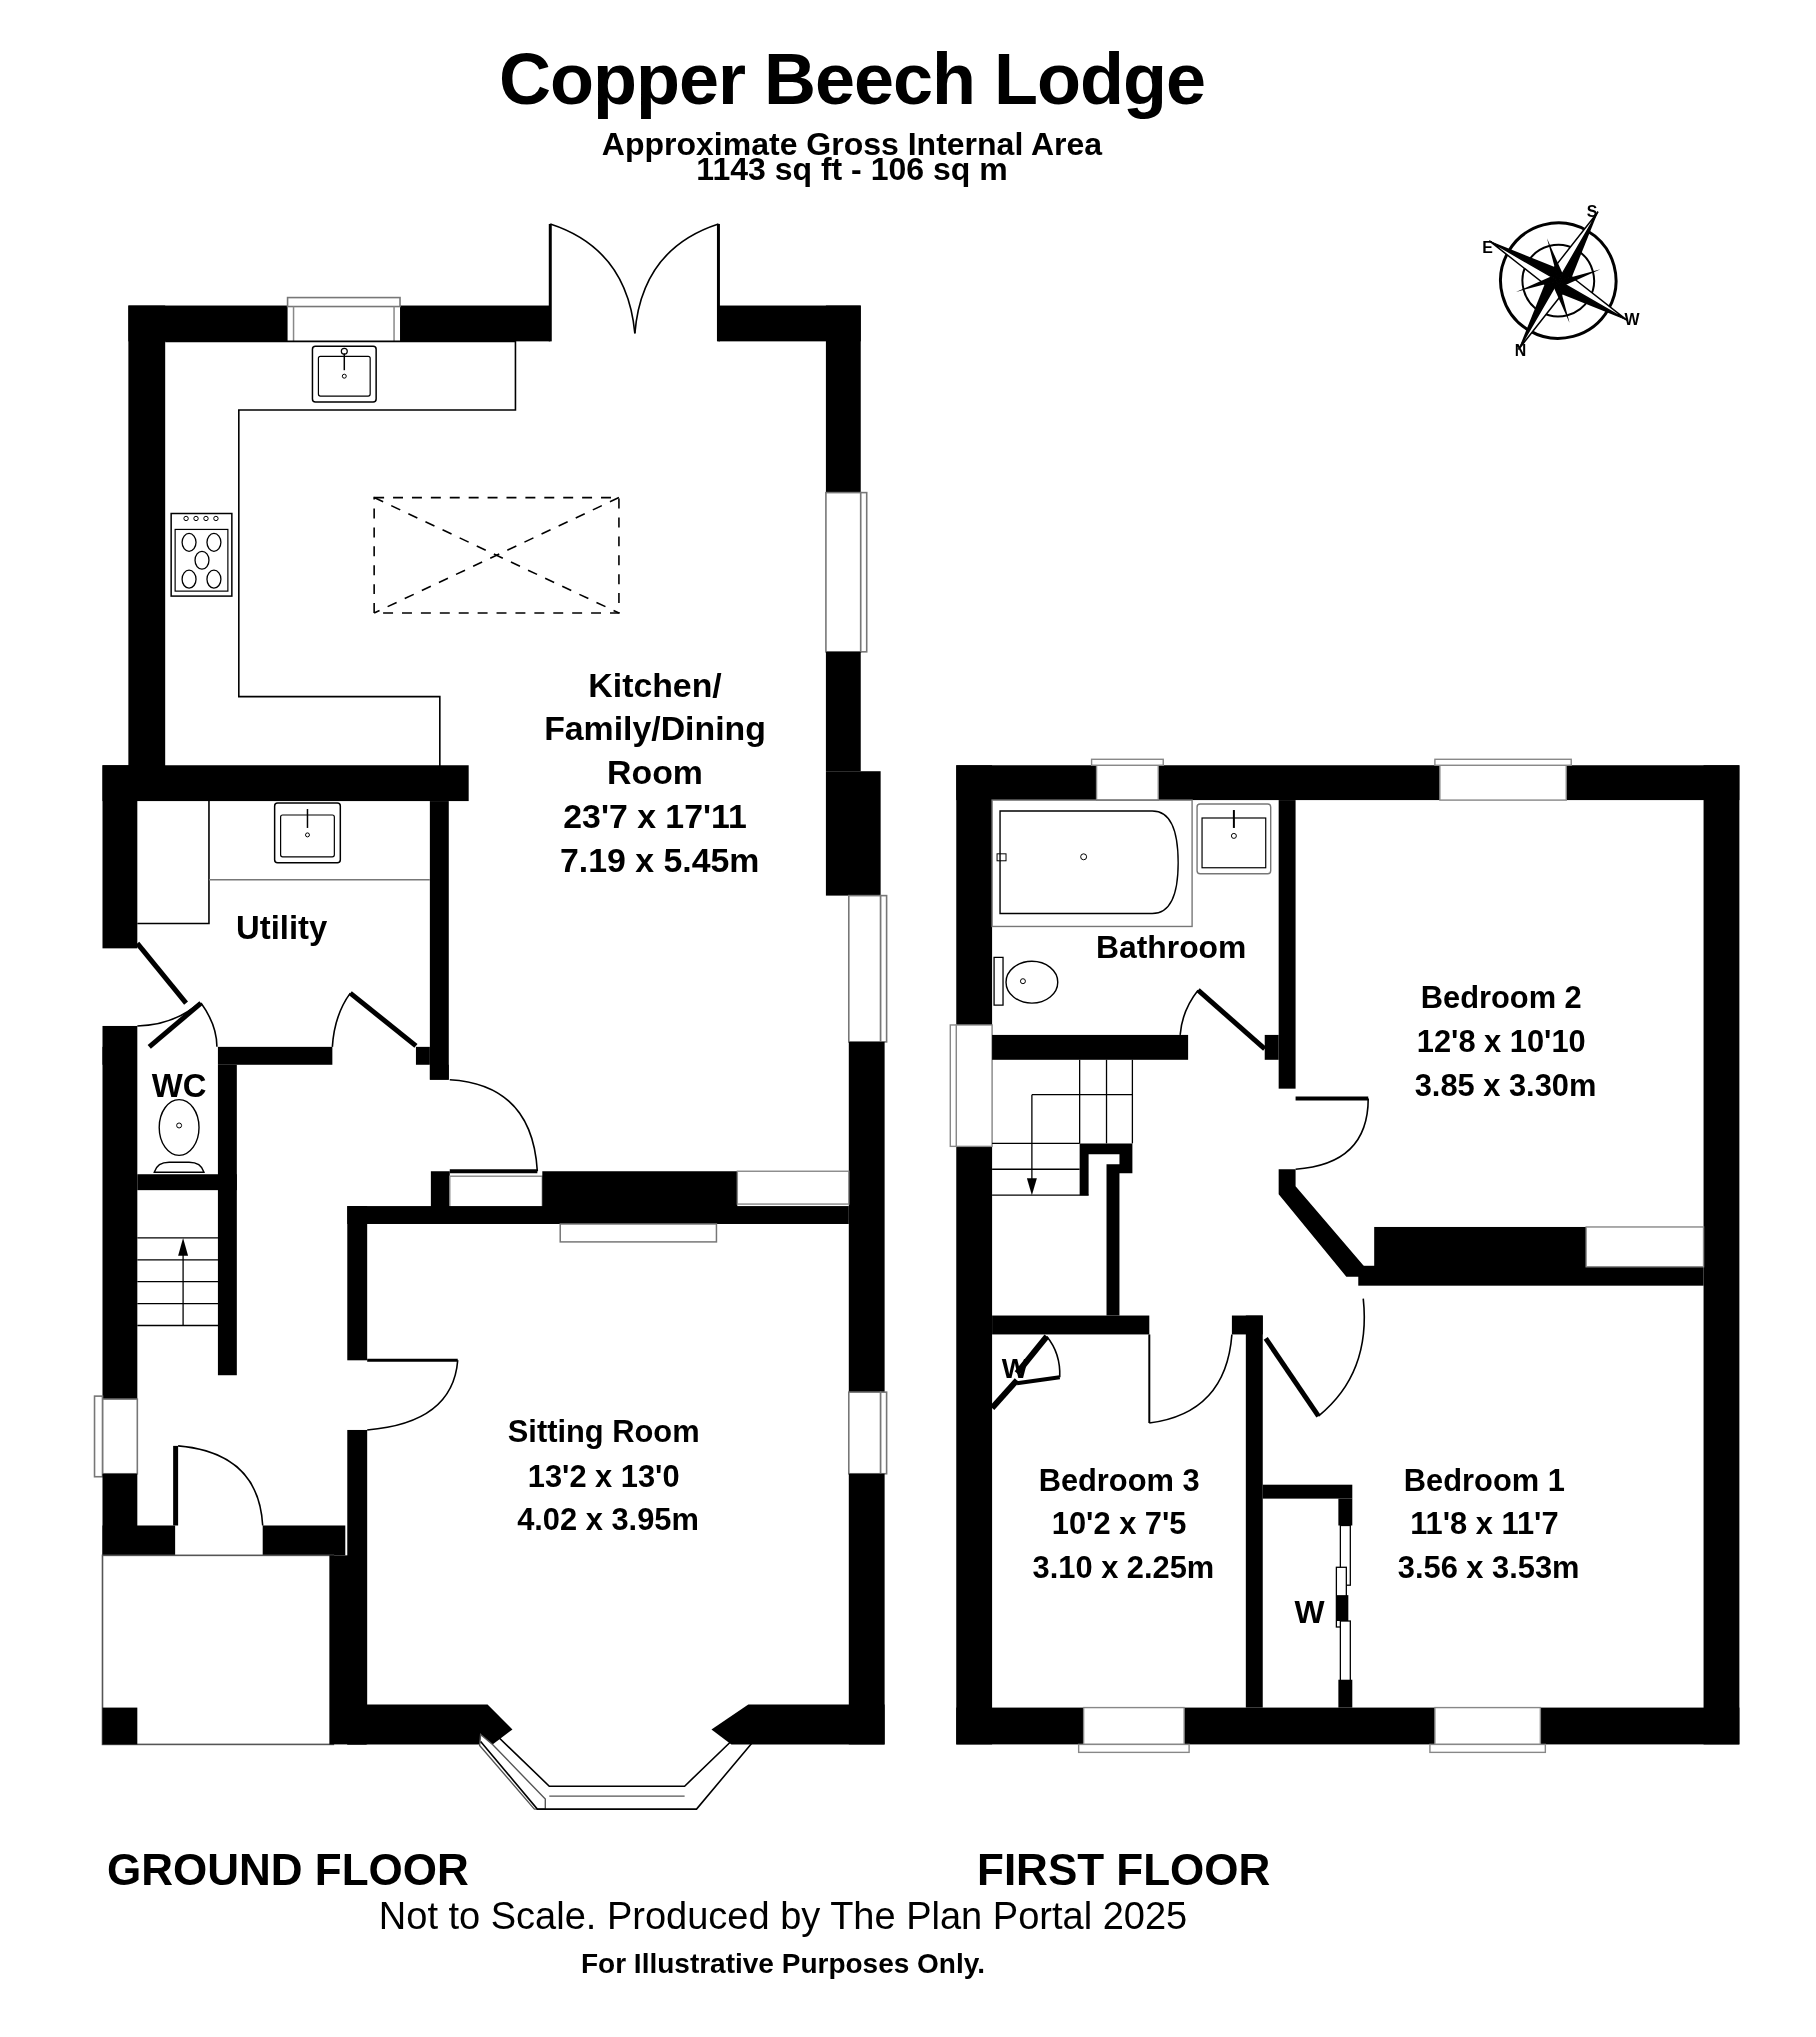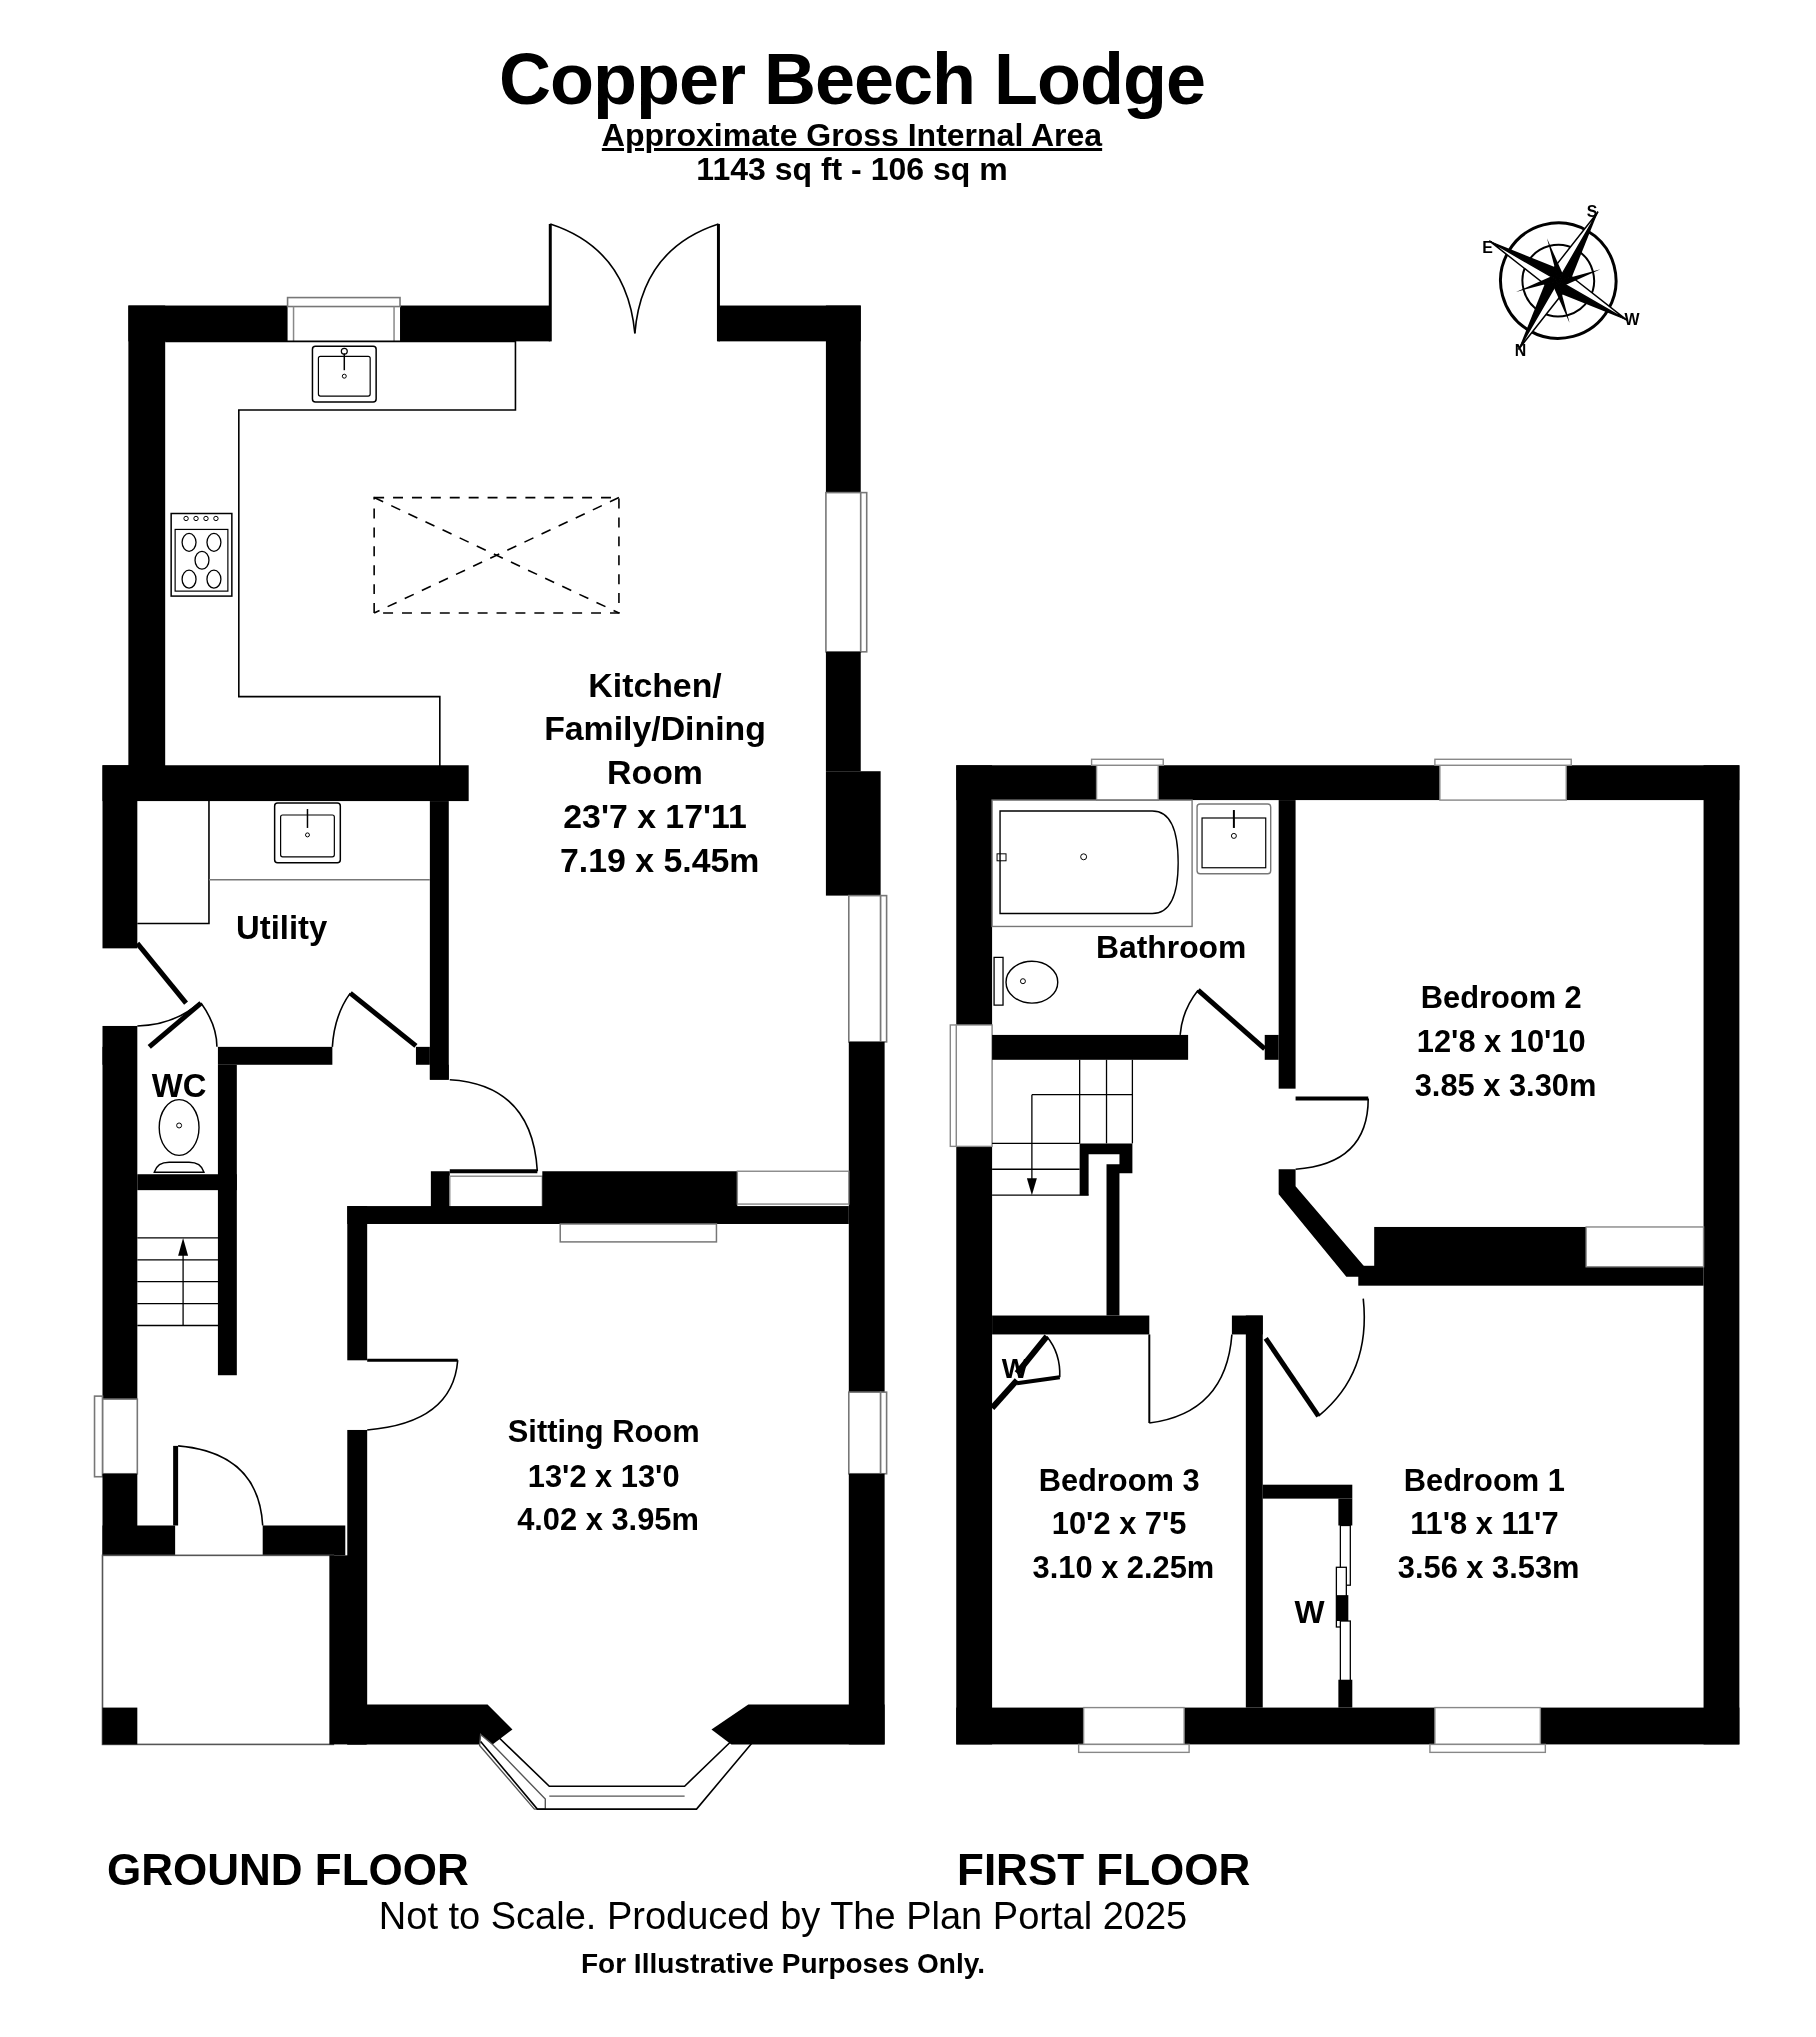"Approximate Gross Internal Area" #subtitle { text-decoration: underline -> none; top: 117px -> 126px }
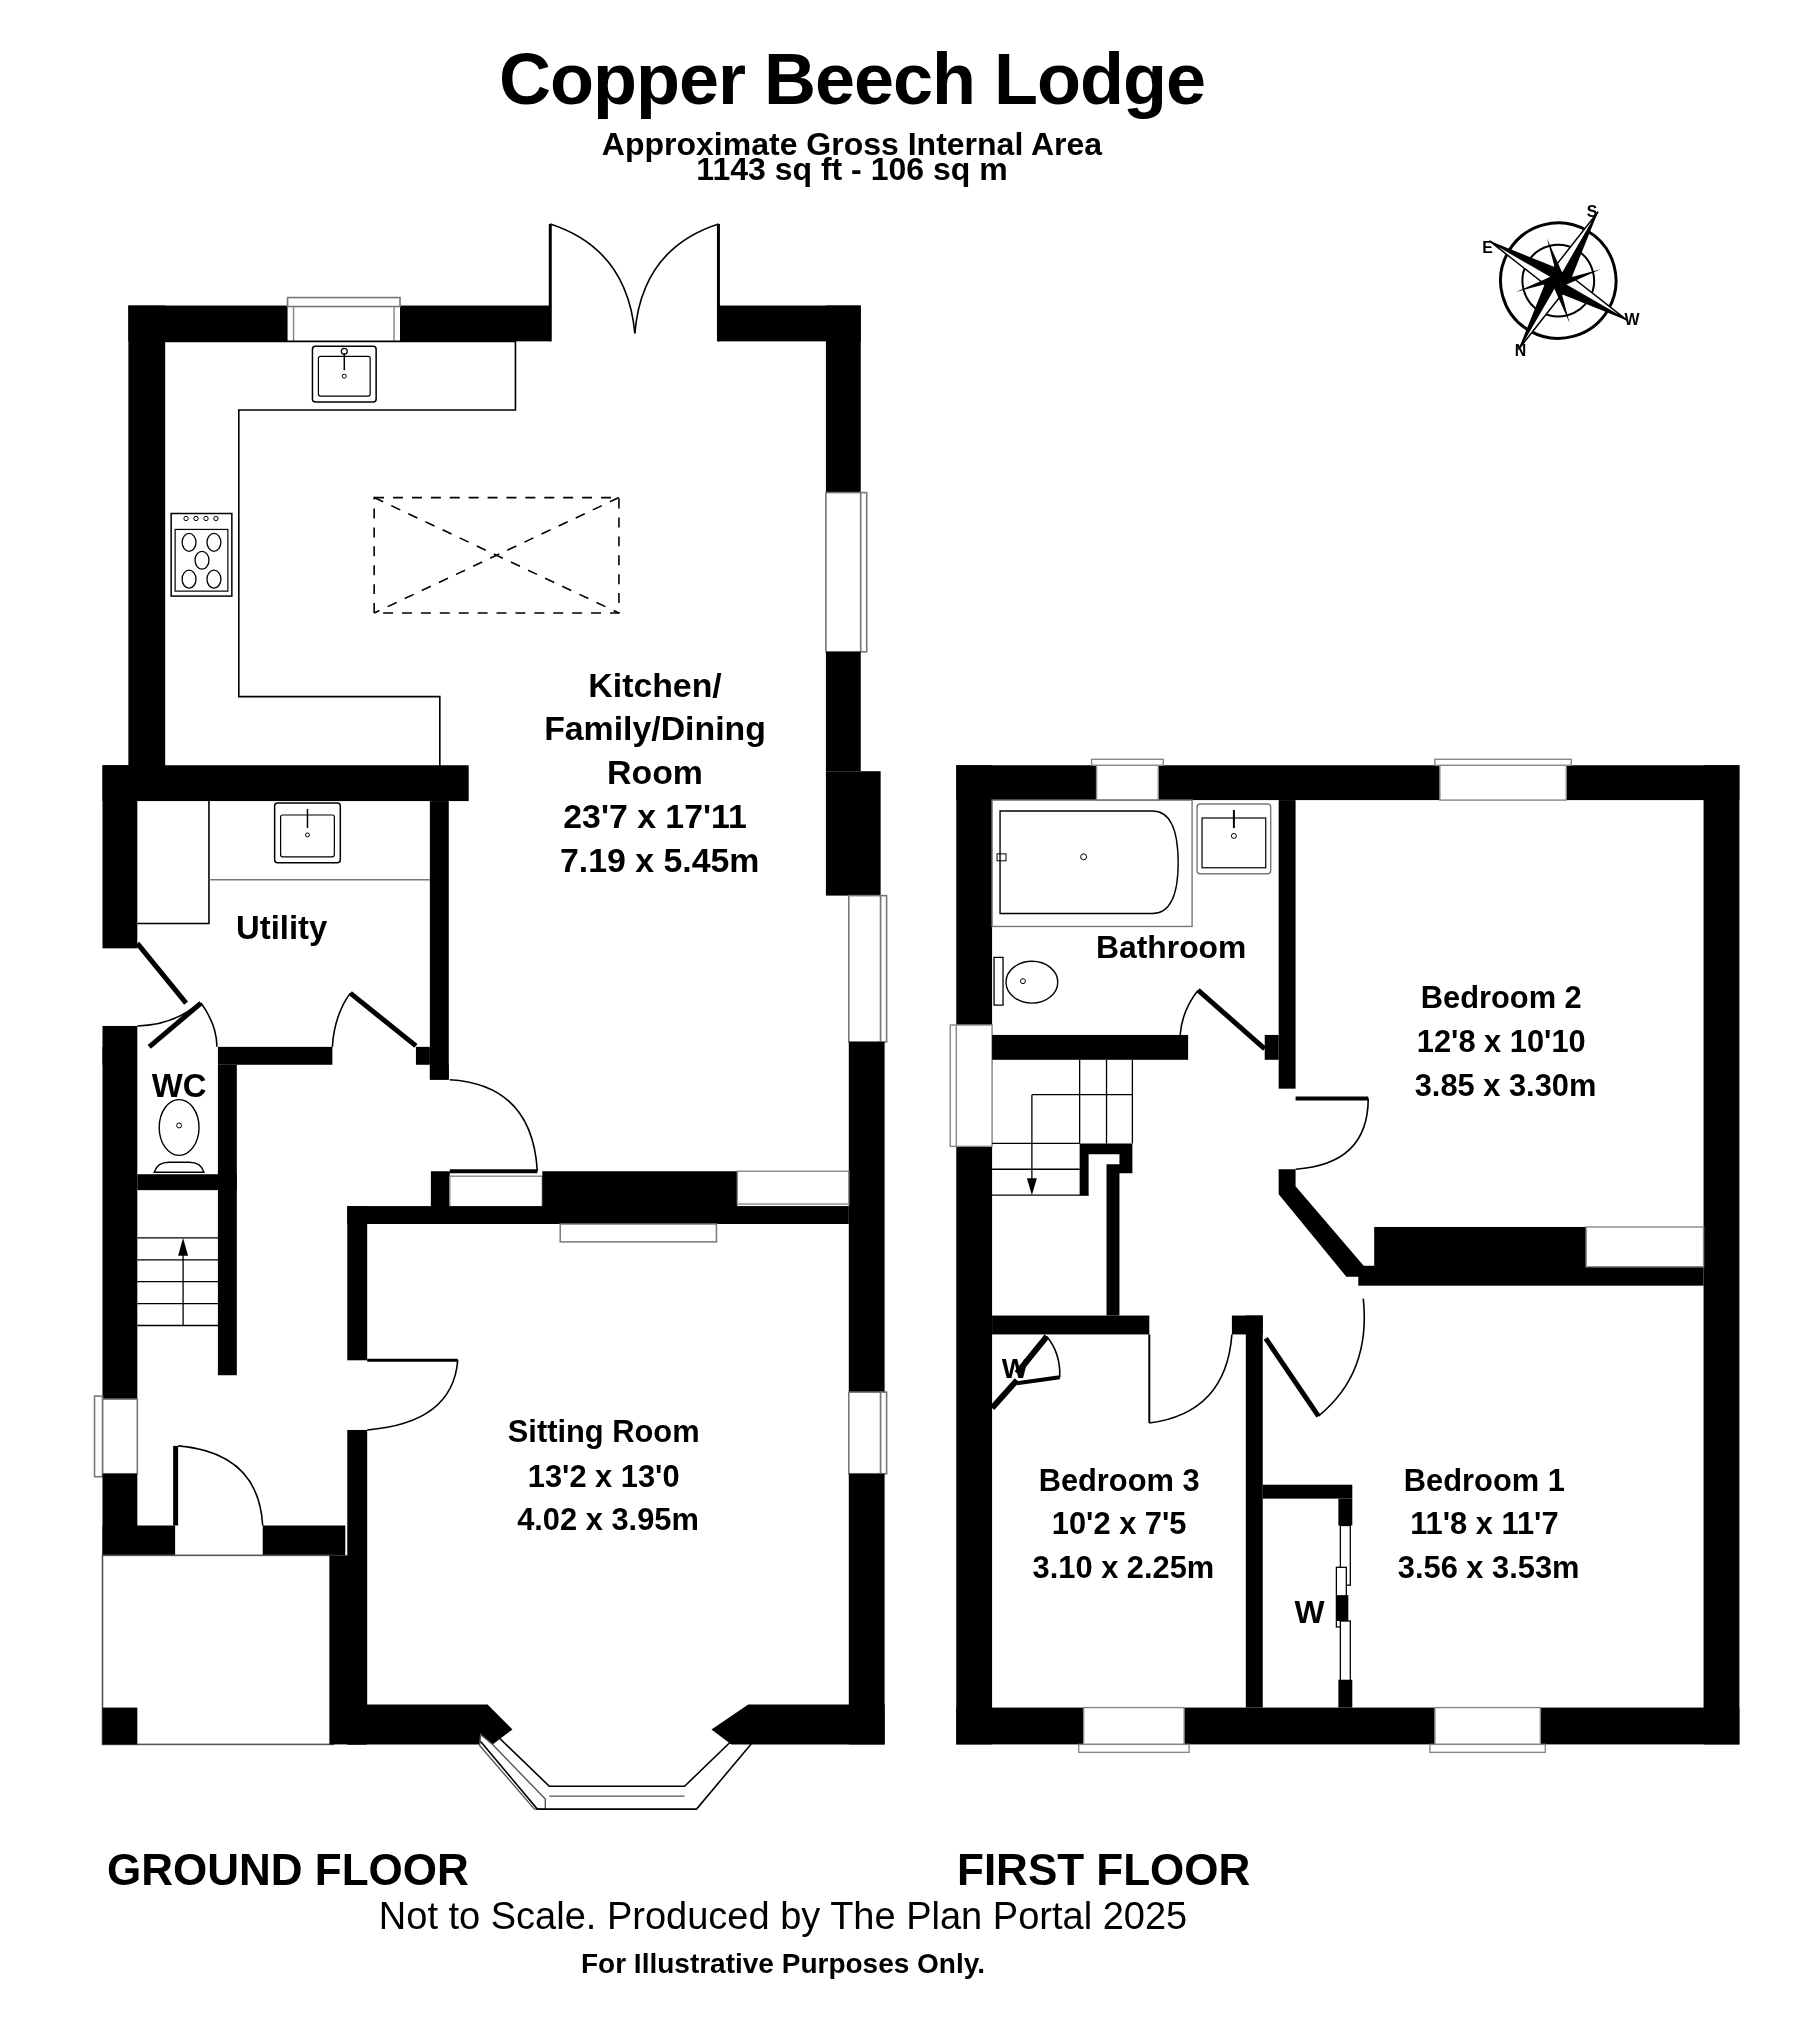"FIRST FLOOR" #first-label { left: 957px -> 977px }
